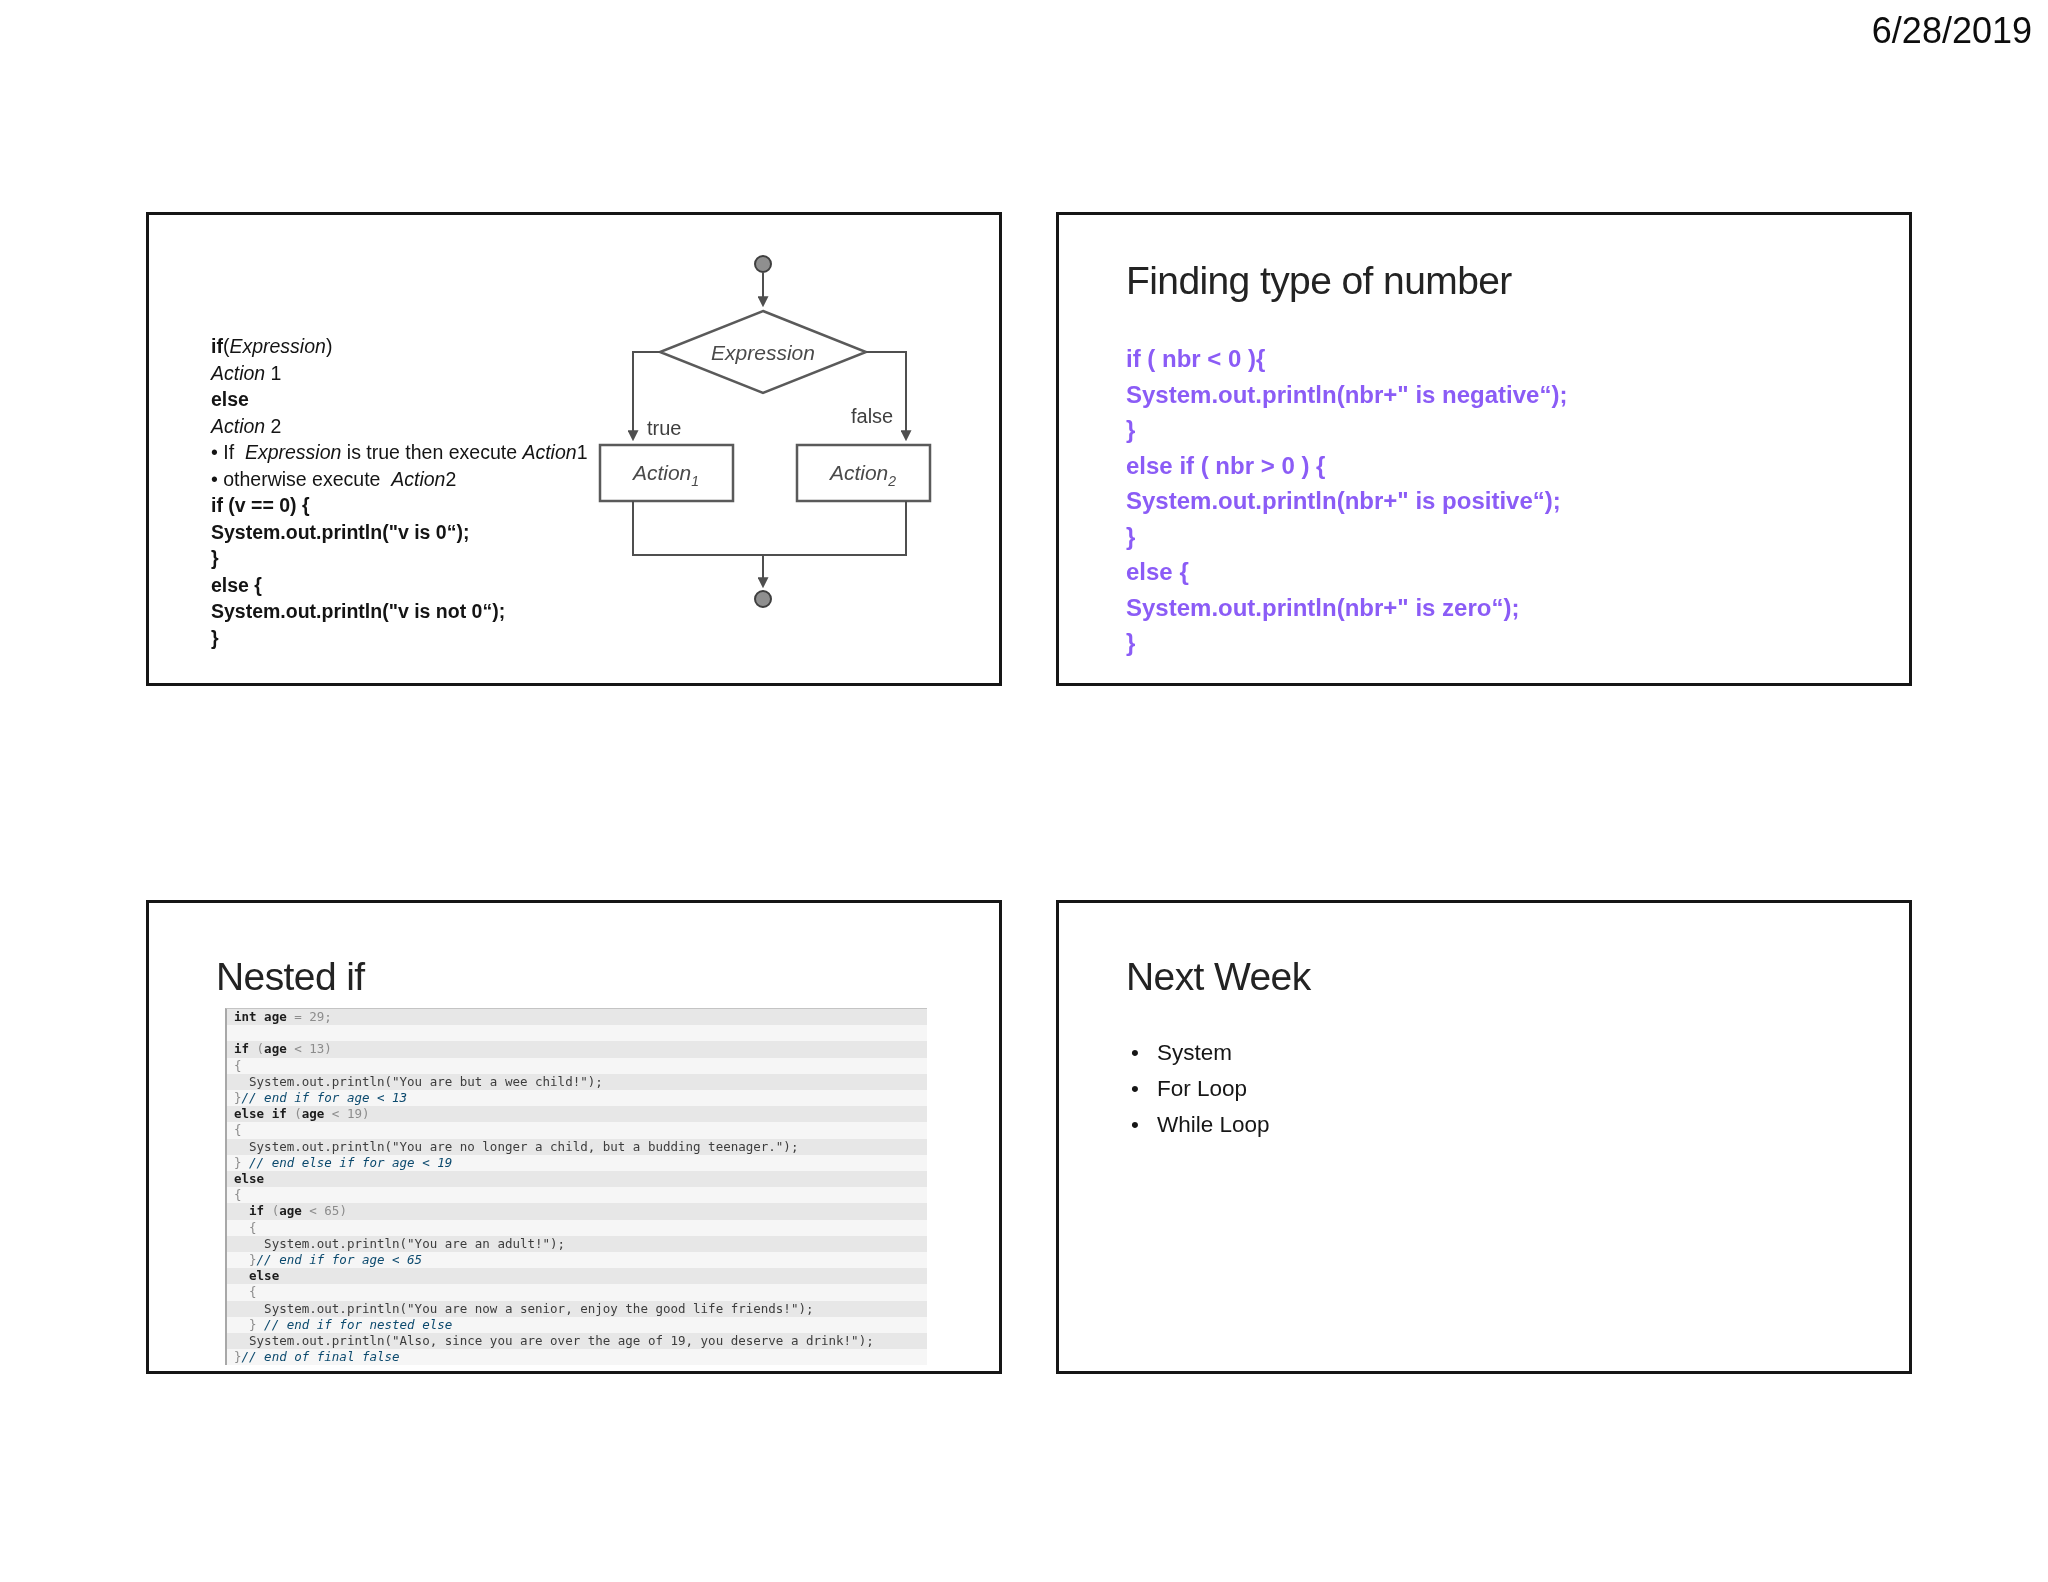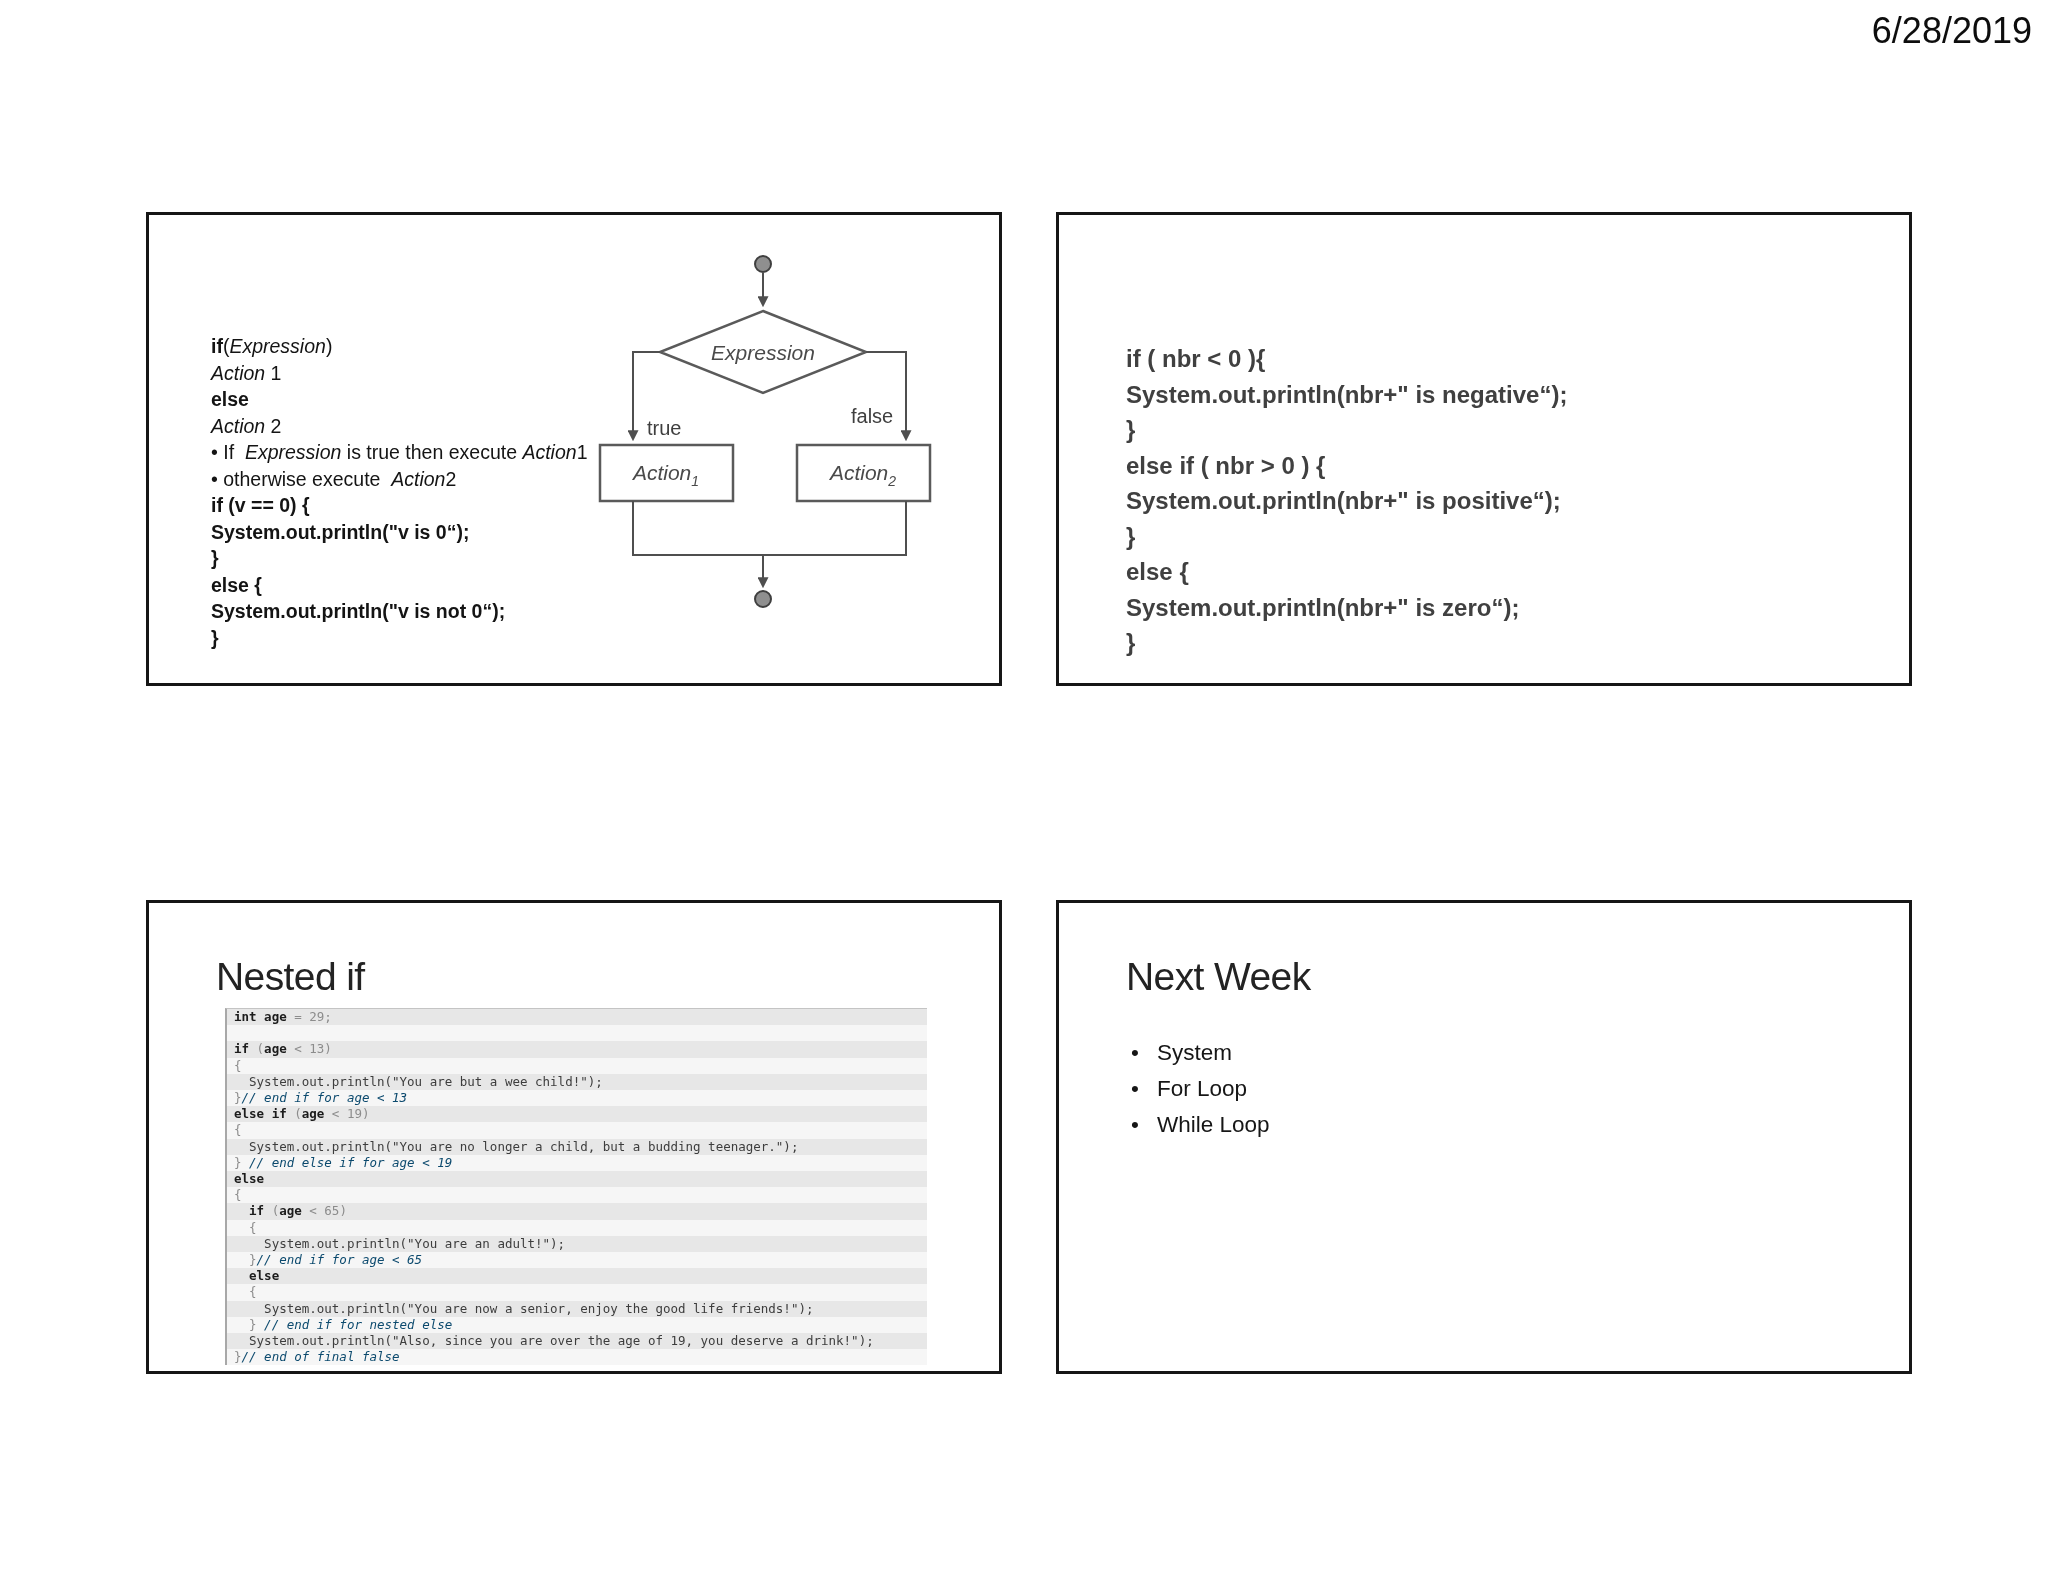"Finding type of number" h1 { html: none -> <h1>Finding type of number</h1> }
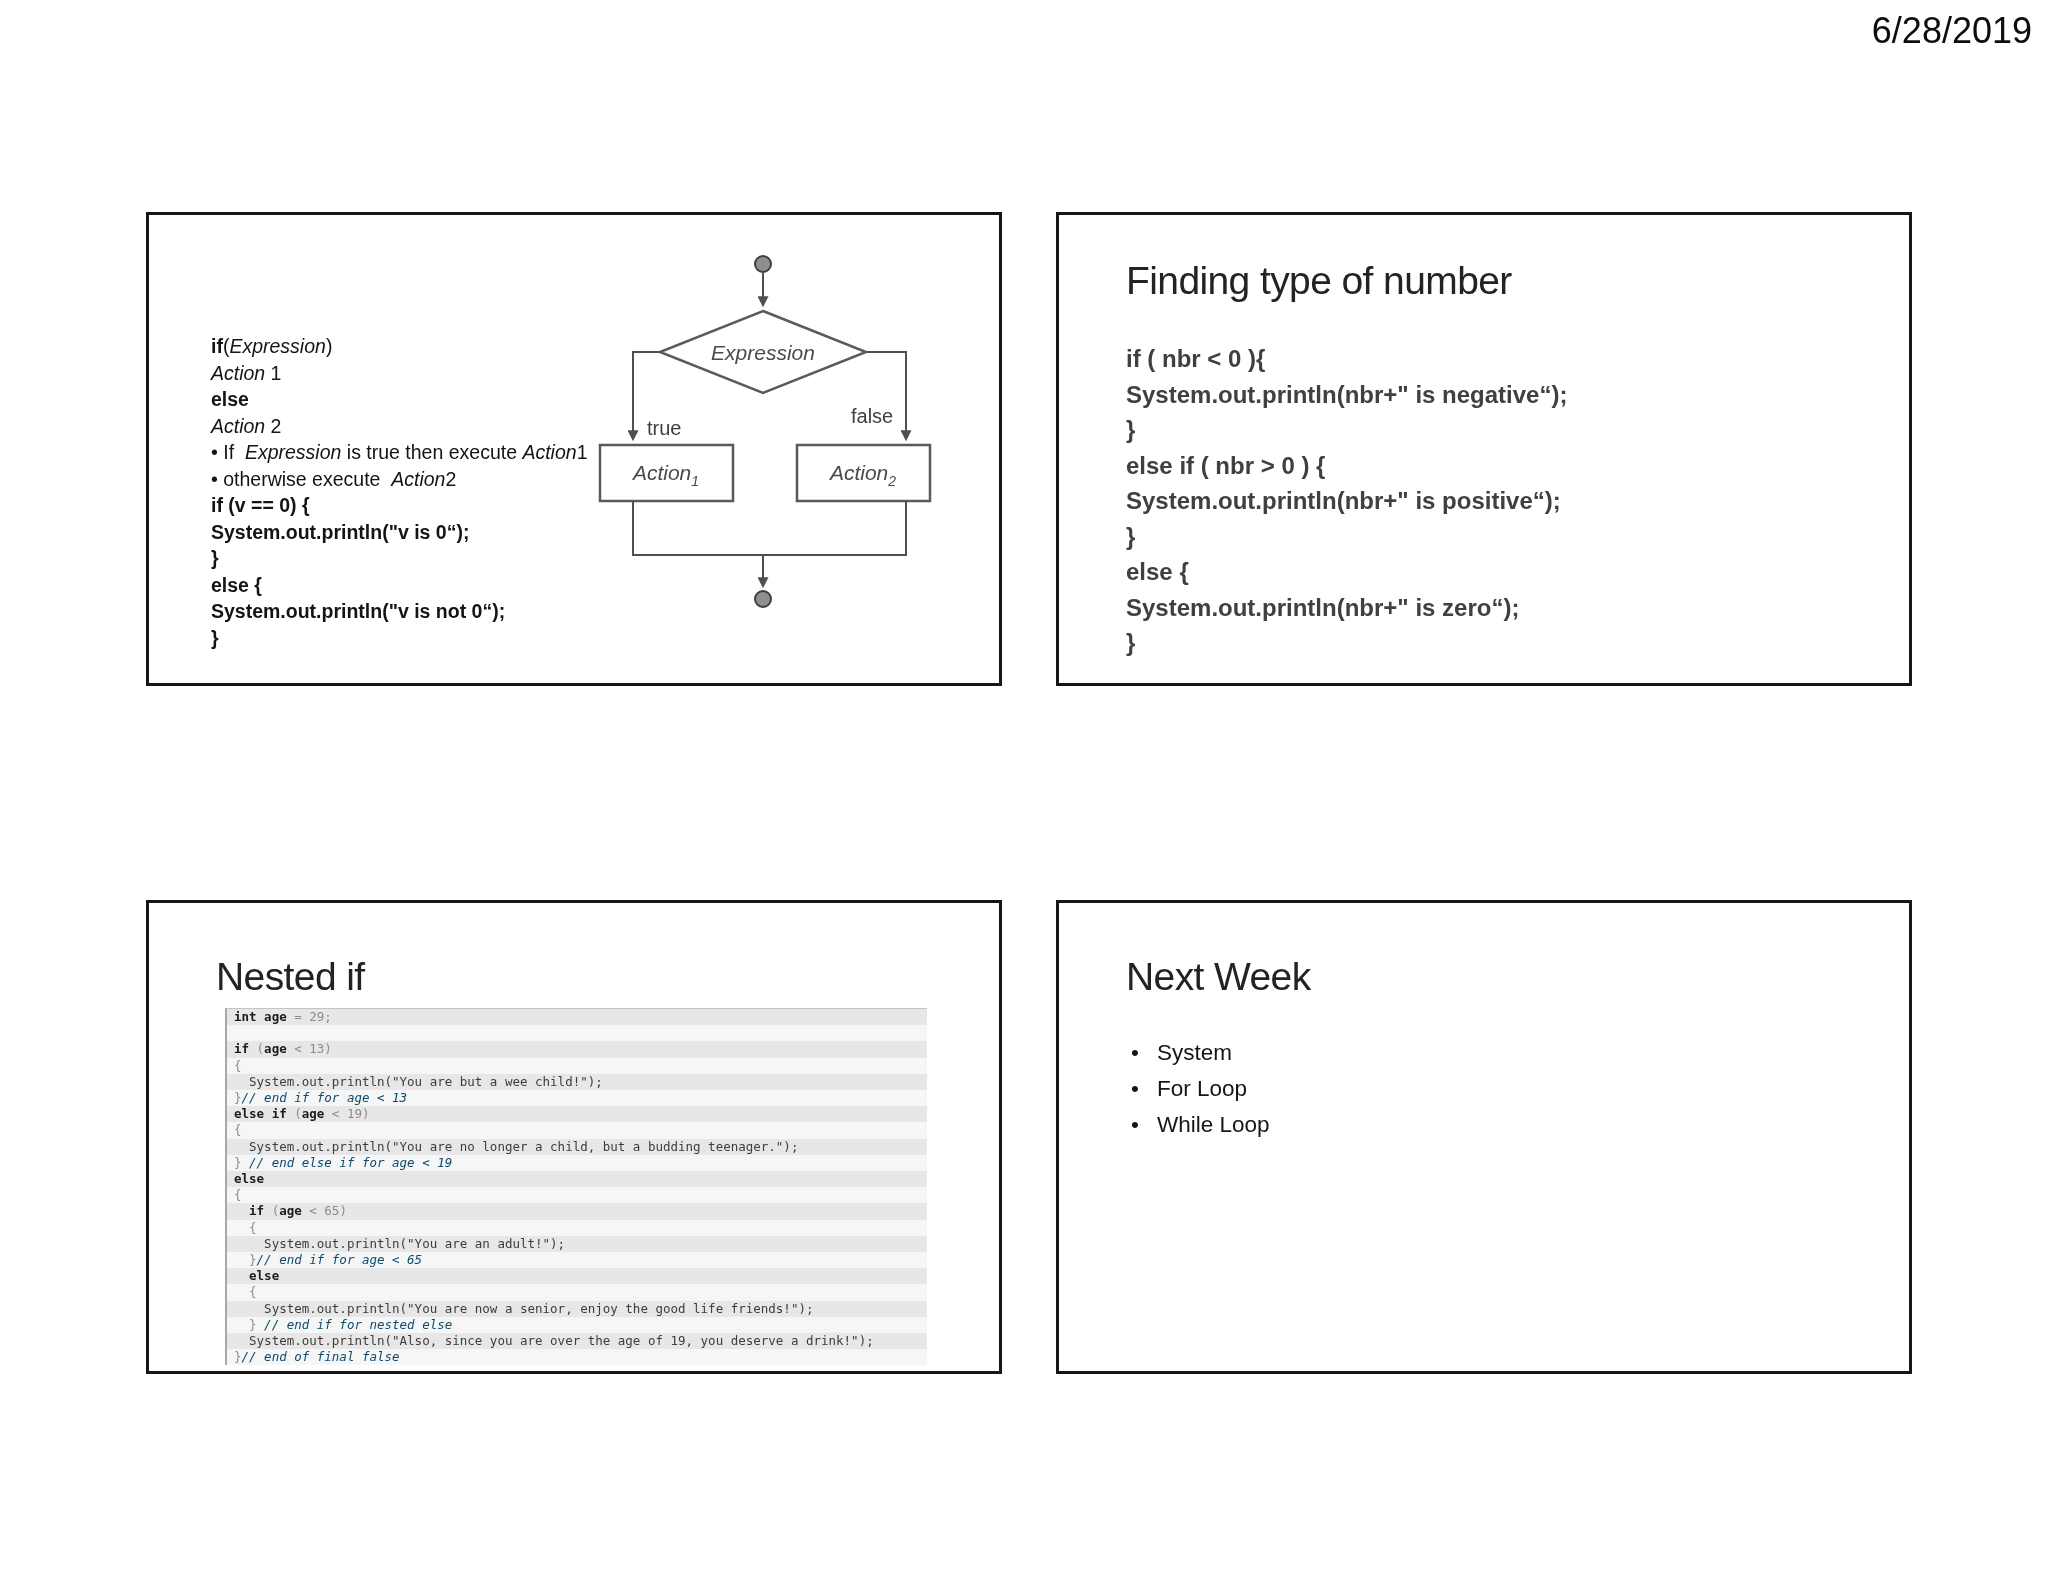"if ( nbr < 0" .body2 { color: #404040 -> #8b5cf6 }
